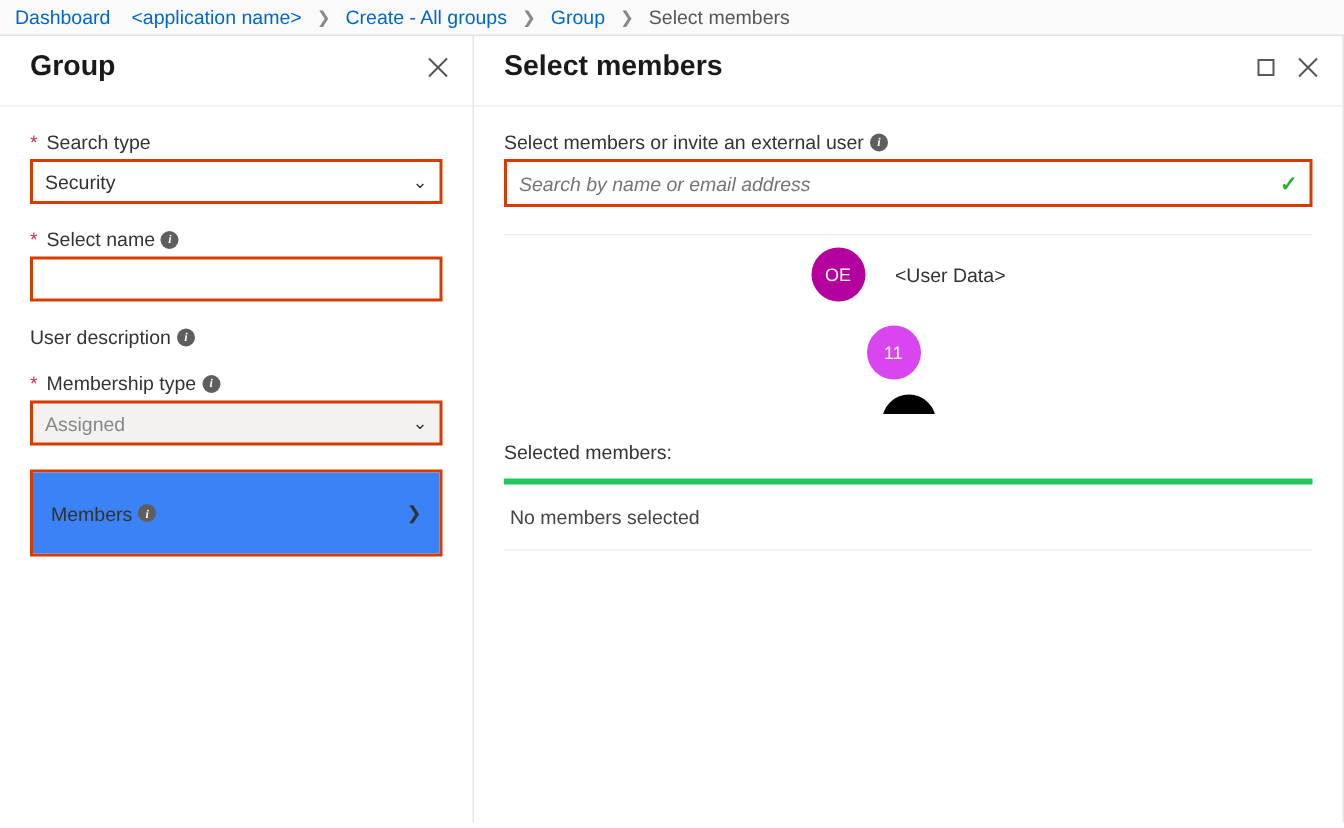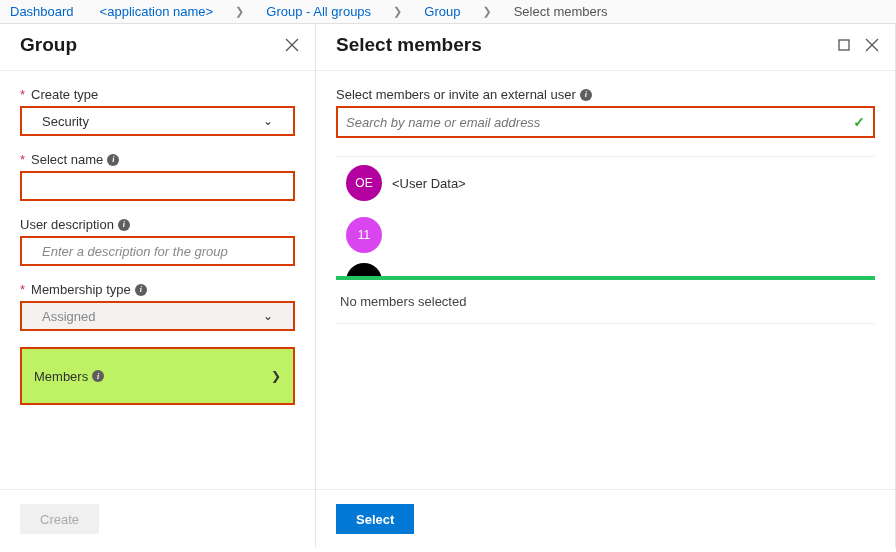"Dashboard" .breadcrumb { gap: 20px -> 8px }
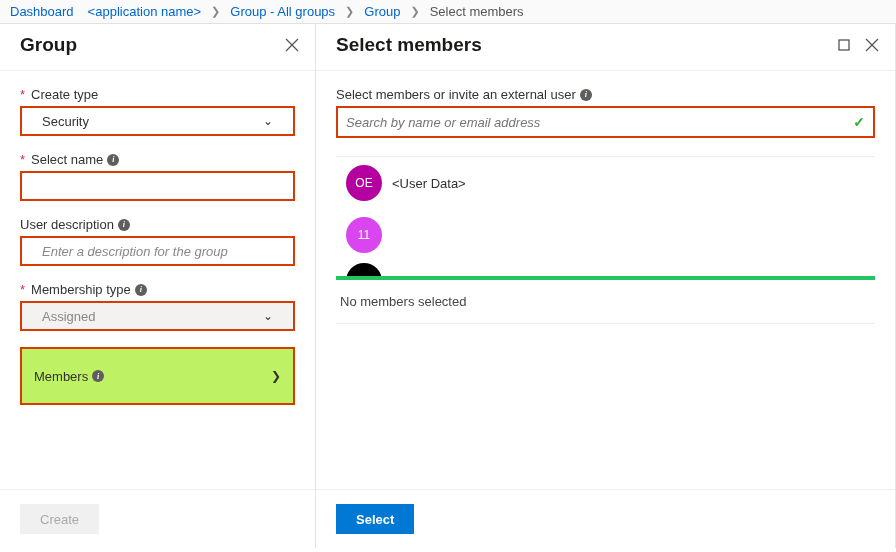"Group - All groups" a { text: Group -> Create }
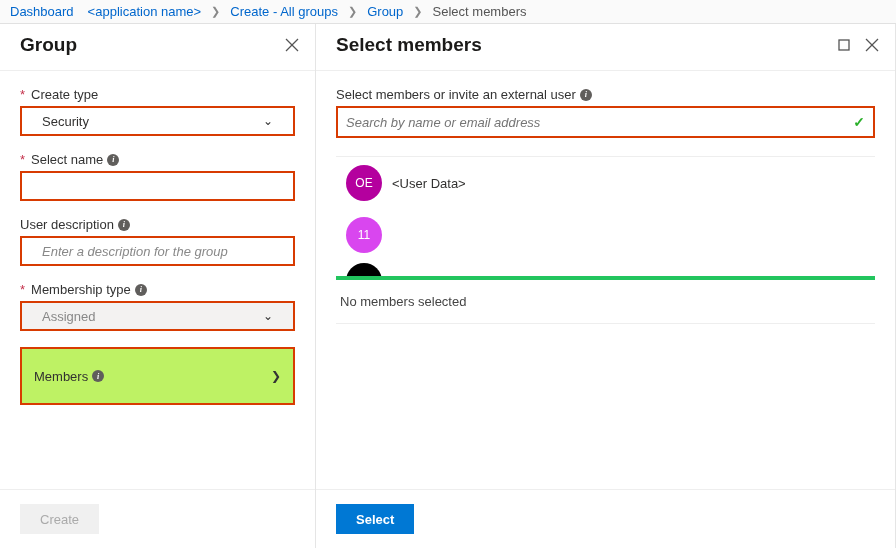"Create type" span { text: Create -> Search }
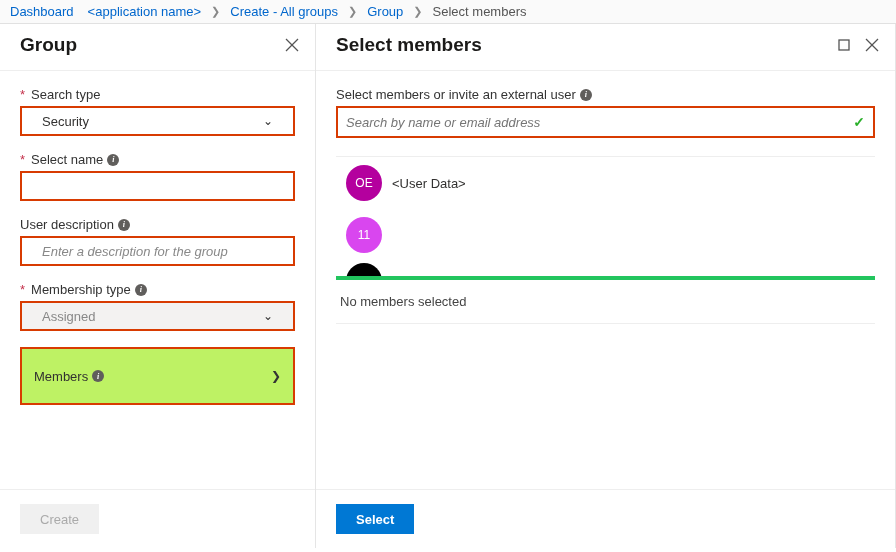"Security" .select-box, .text-input { padding: 0 20px -> 0 8px }
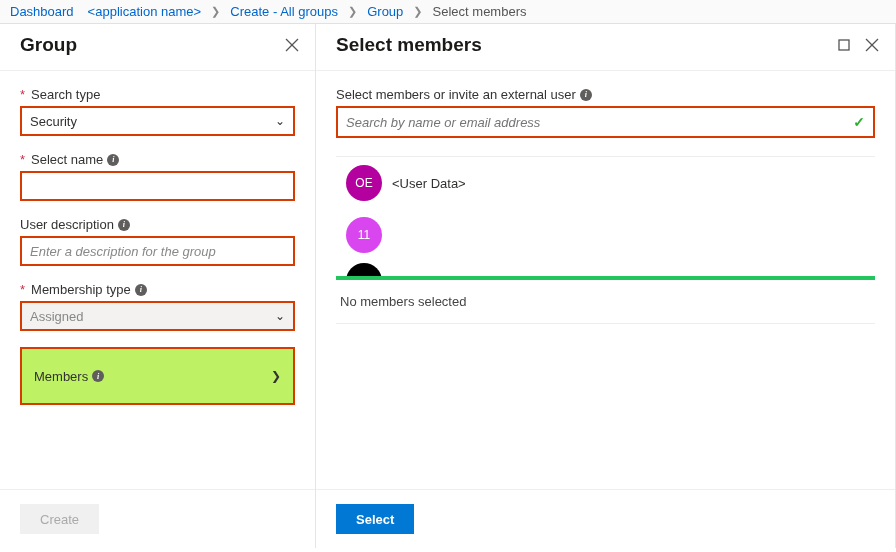"OE" .result-row { gap: 10px -> 20px; justify-content: none -> center }
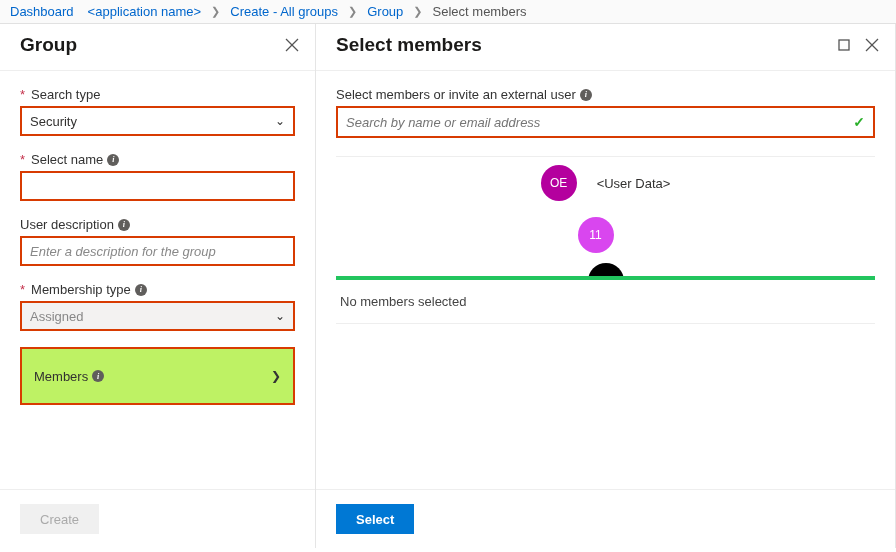"Enter a description for the" div.text-input { html: <div> <input> </div> -> none }
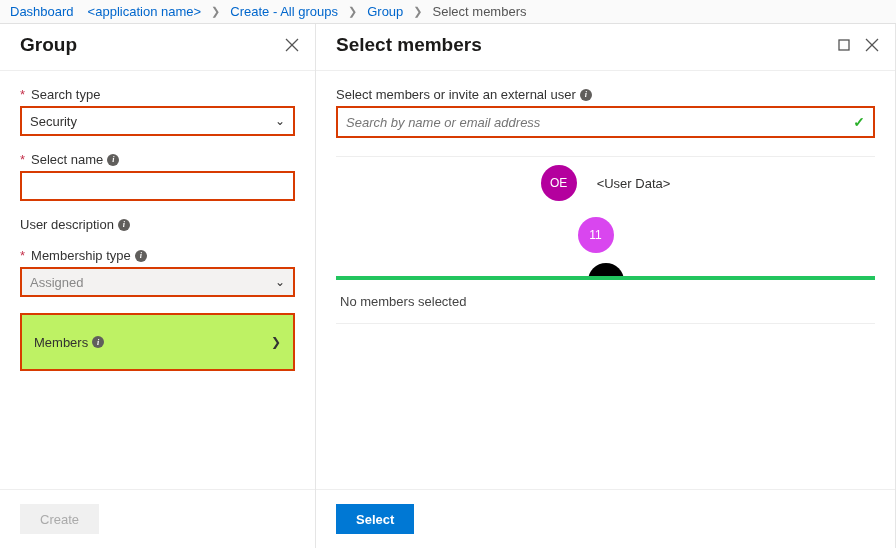"Selected members:" div.section-label { html: none -> <div>Selected members:</div> }
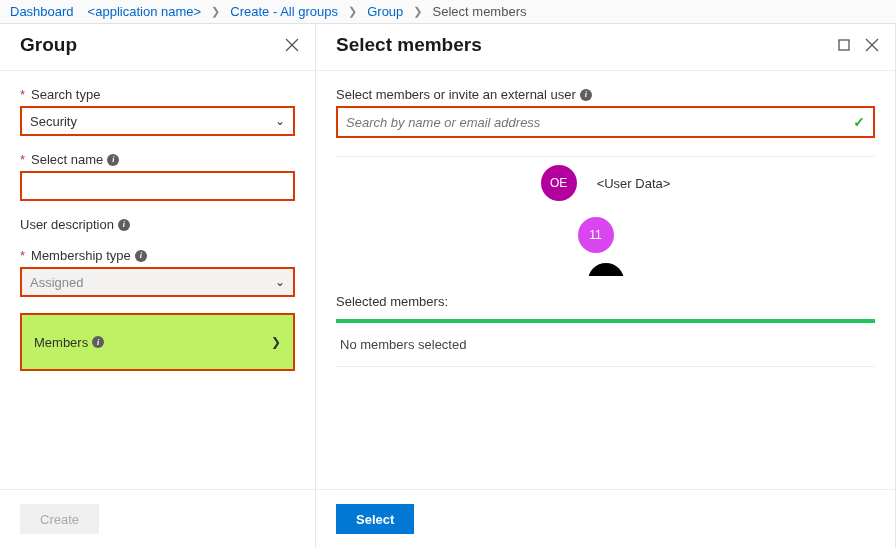"Members" .members-btn { background: #bef264 -> #3b82f6 }
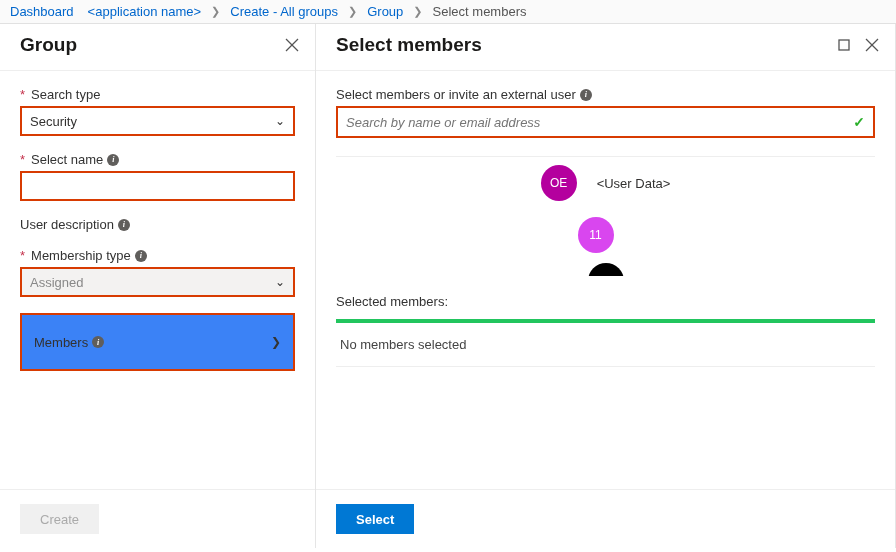"Create" div.panel-footer { html: <div> <button>Create</button> </div> -> none }
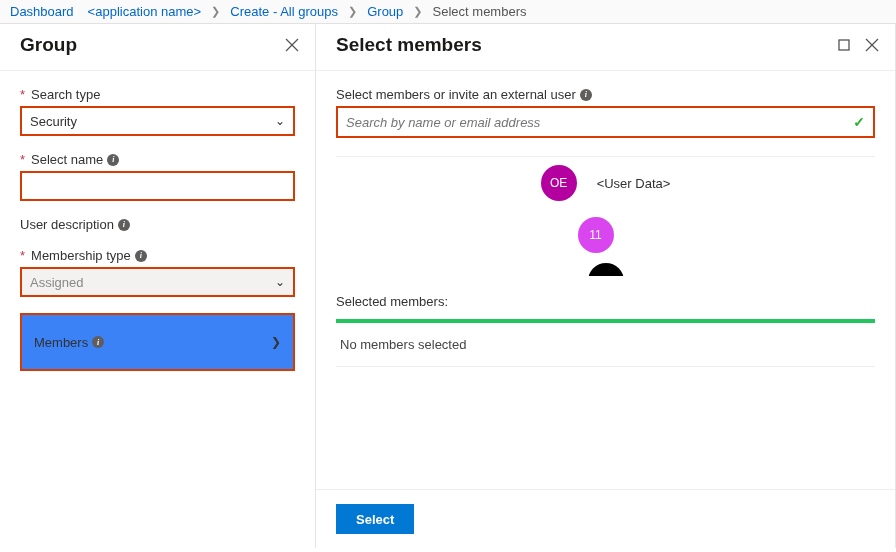"Select" div.panel-footer { html: <div> <button>Select</button> </div> -> none }
